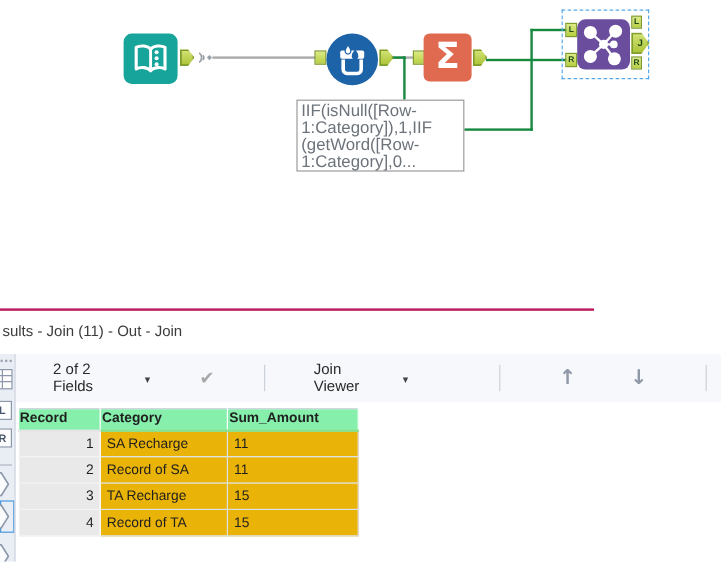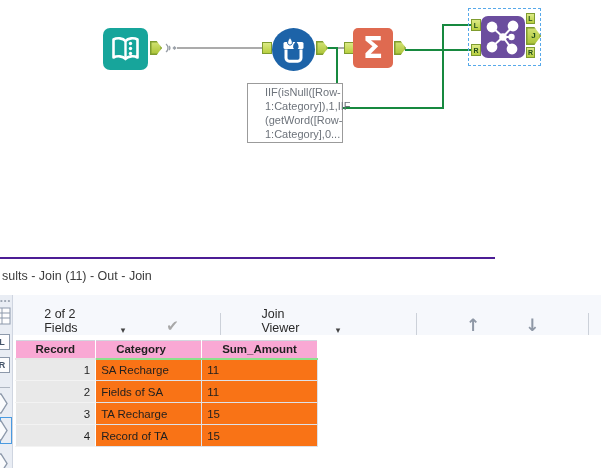"IIF(isNull([Row-" #annotation-box { font-size: 11px -> 14px; padding: 1px 17px -> 1px 3px; width: 96px -> 140px }
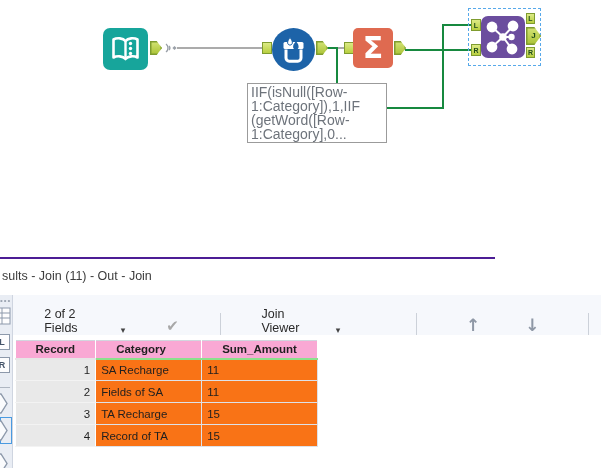"sults - Join (11) -" #results-panel { border-top: 2px solid #4c1d95 -> 2px solid #be185d }
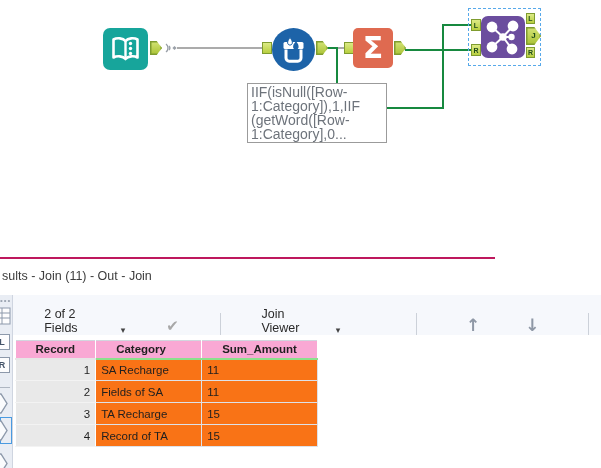"2 of 2 Fields" #results-toolbar { align-items: flex-end -> center }
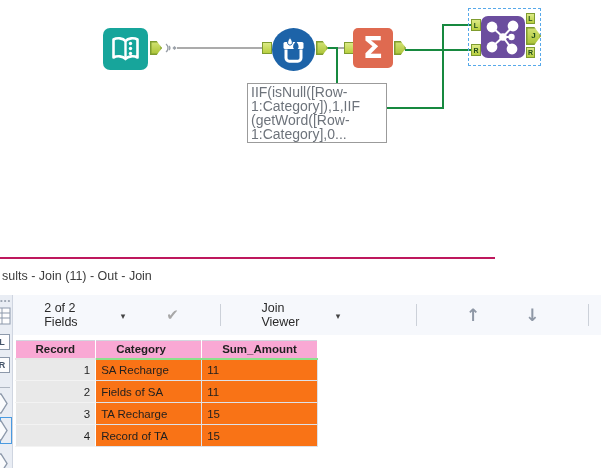"Record" #results-table th { background: #f9a8d4 -> #86efac; padding: 0 20px -> 0 1px }
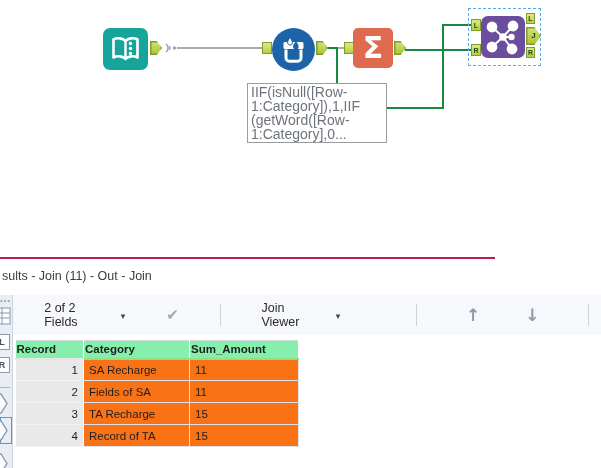"SA Recharge" #results-table td { background: #f97316 -> #eab308 }
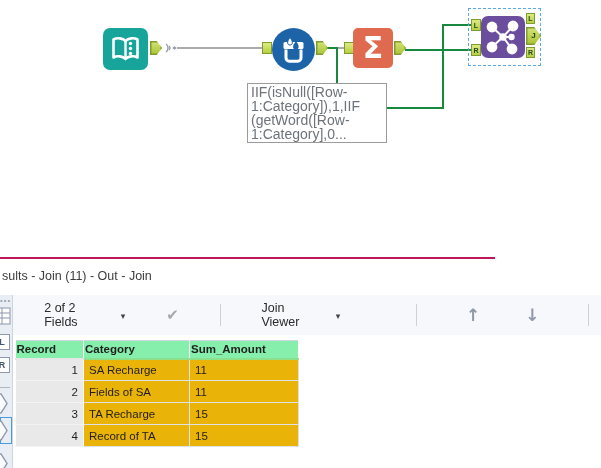"Fields of SA" td { text: Fields -> Record }
